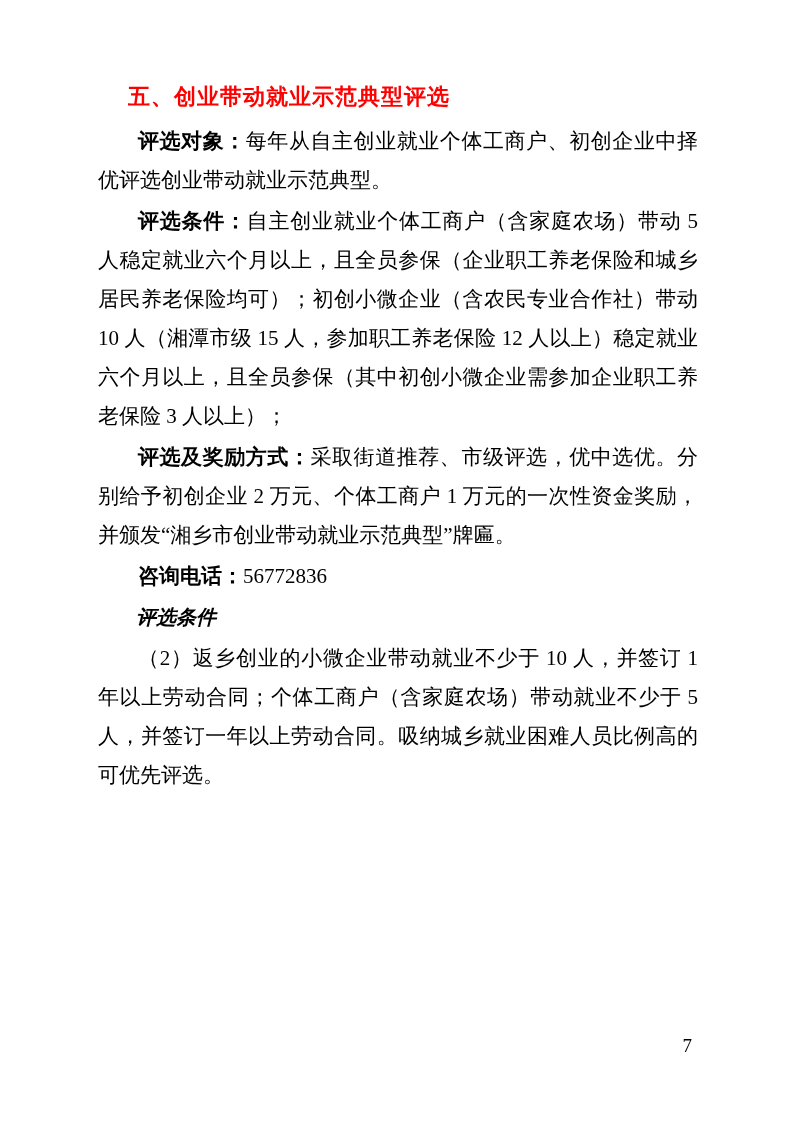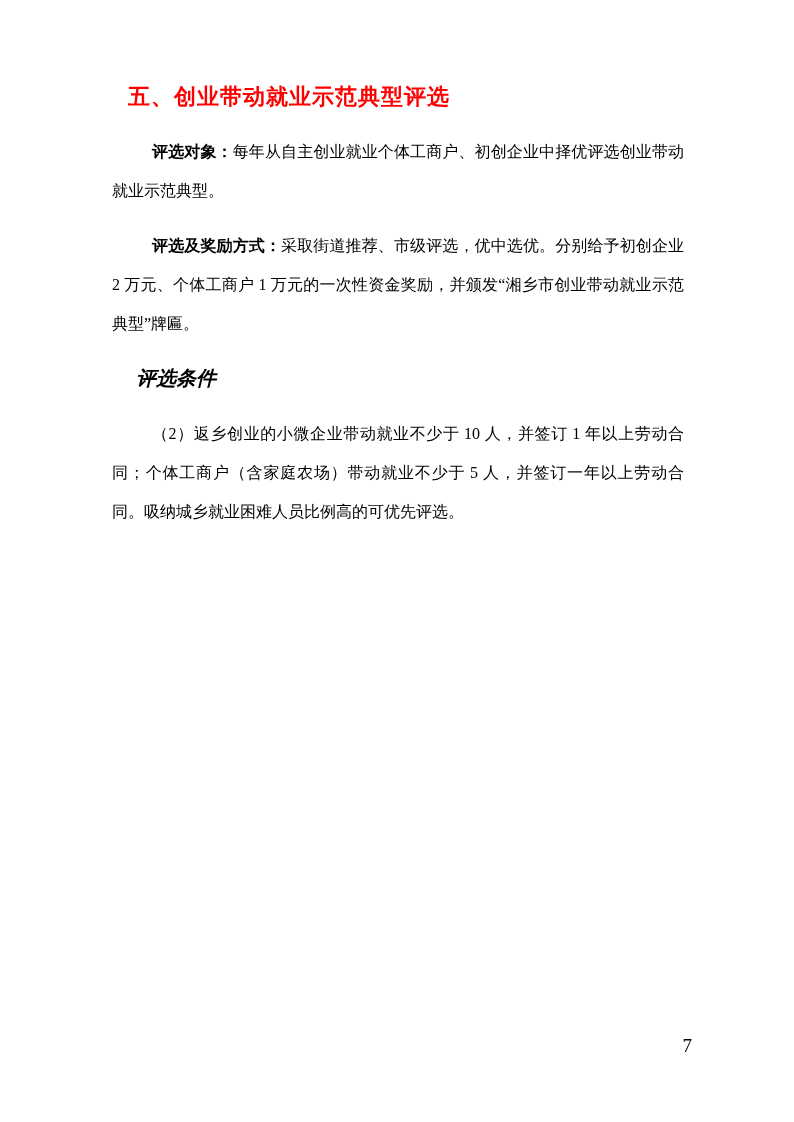"评选对象：每年从自主创业就业个体工商户、初创企业中择优评选创业带动就业示范典型。" p.body { font-size: 16px -> 21px; margin: 16px -> 2px }
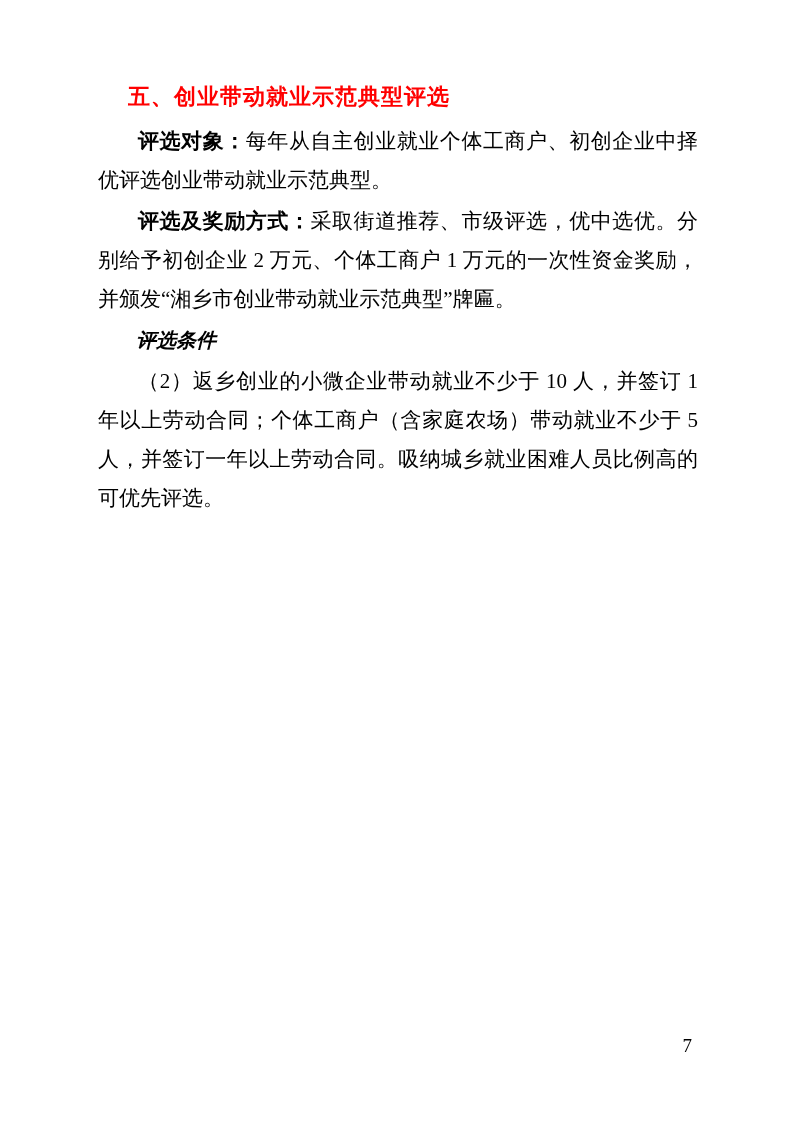"评选条件：自主创业就业个体工商户（含家庭农场）带动 5" p.body { html: none -> <p><b>评选条件：</b><span>自主创业就业个体工商户（含家庭农场）带动 5 人稳定就业六个月以上，且全员参保（企业职工养老保险和城乡居民养老保险均可）；初创小微企业（含农民专业合作社）带动 10 人（湘潭市级 15 人，参加职工养老保险 12 人以上）稳定就业六个月以上，且全员参保（其中初创小微企业需参加企业职工养老保险 3 人以上）；</span></p> }
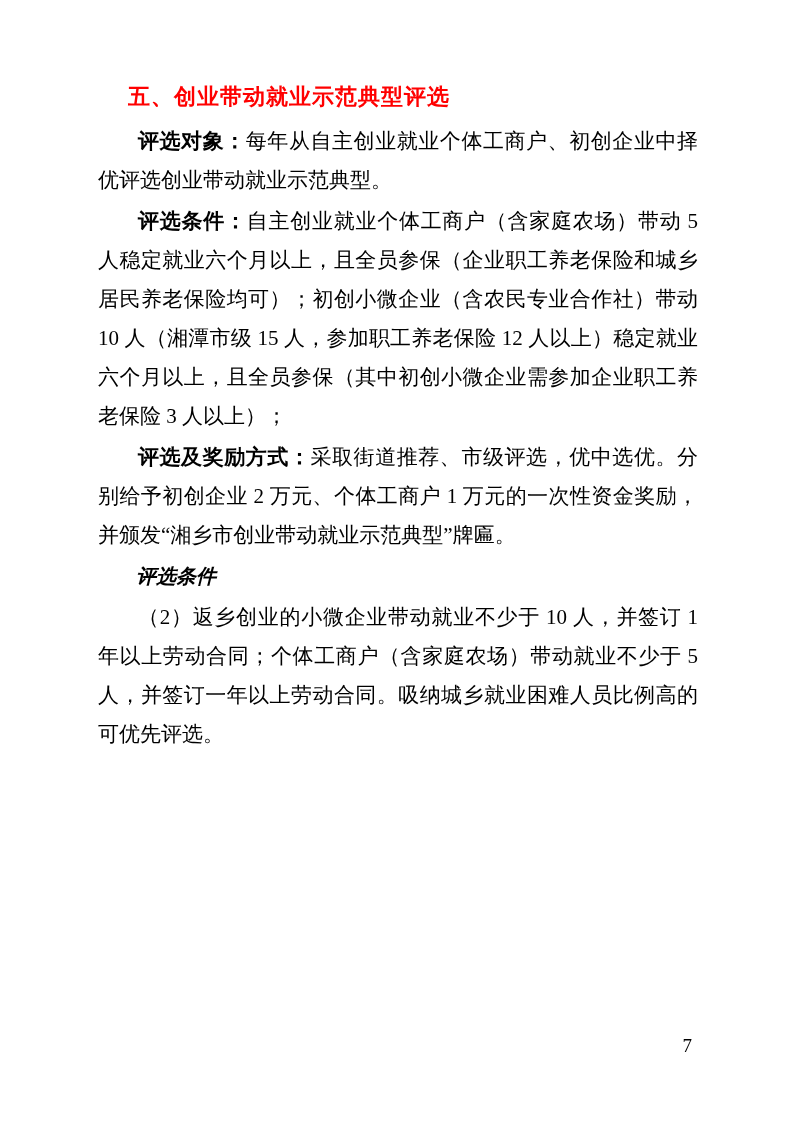"咨询电话：56772836" p.body { html: none -> <p><b>咨询电话：</b><span>56772836</span></p> }
